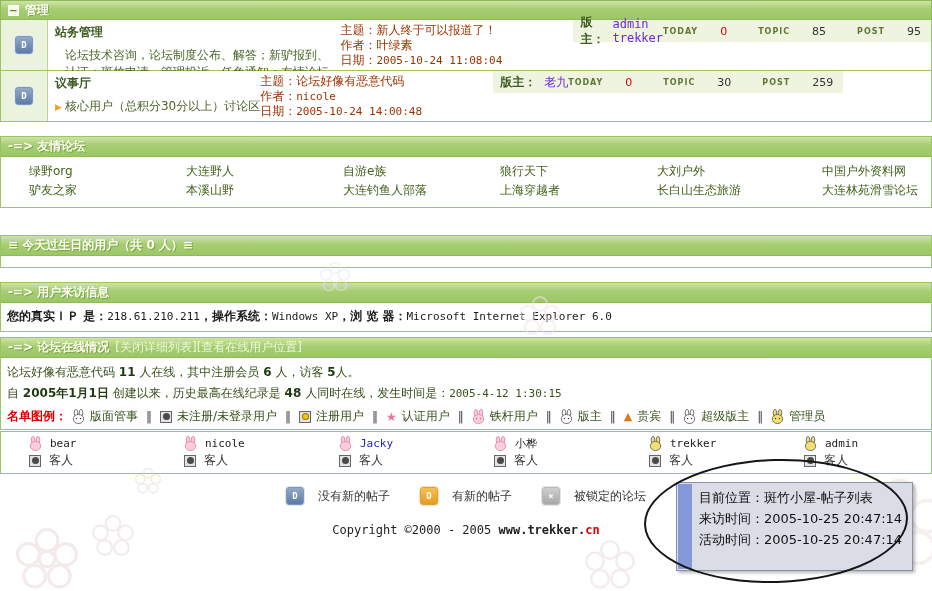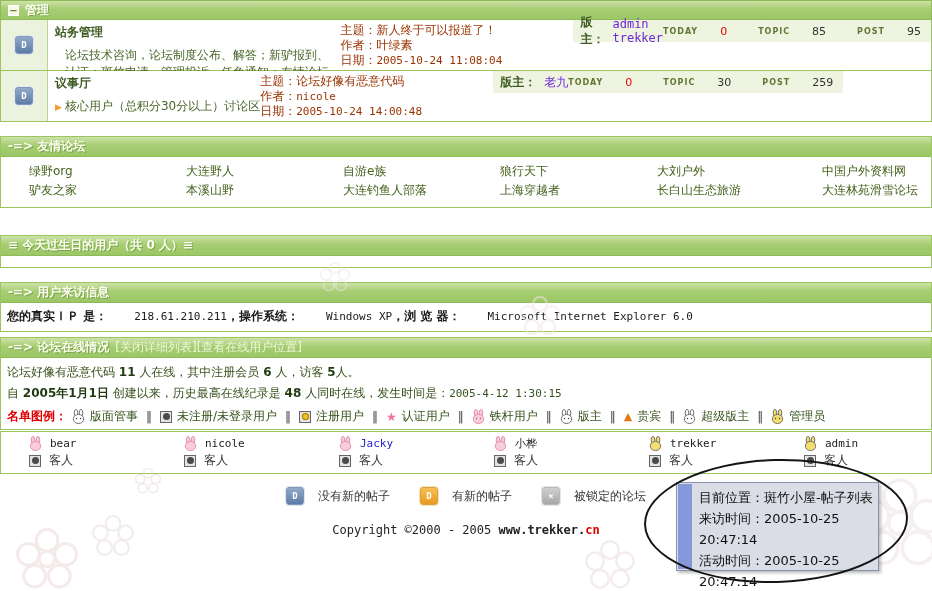"218.61.210.211" .visit-val { margin-left: 27px -> none }
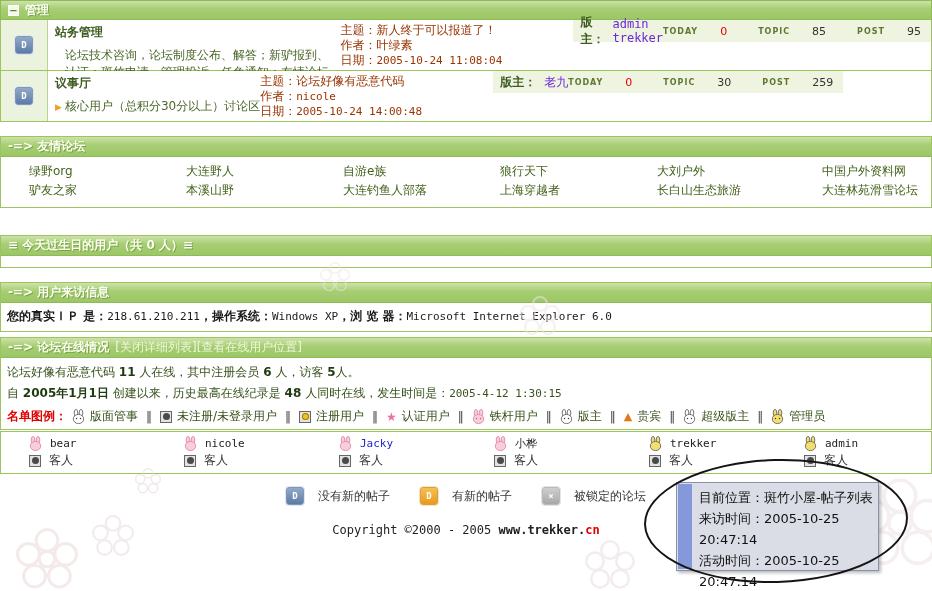"目前位置：斑竹小屋-帖子列表" .tooltip { width: 203px -> 237px }
